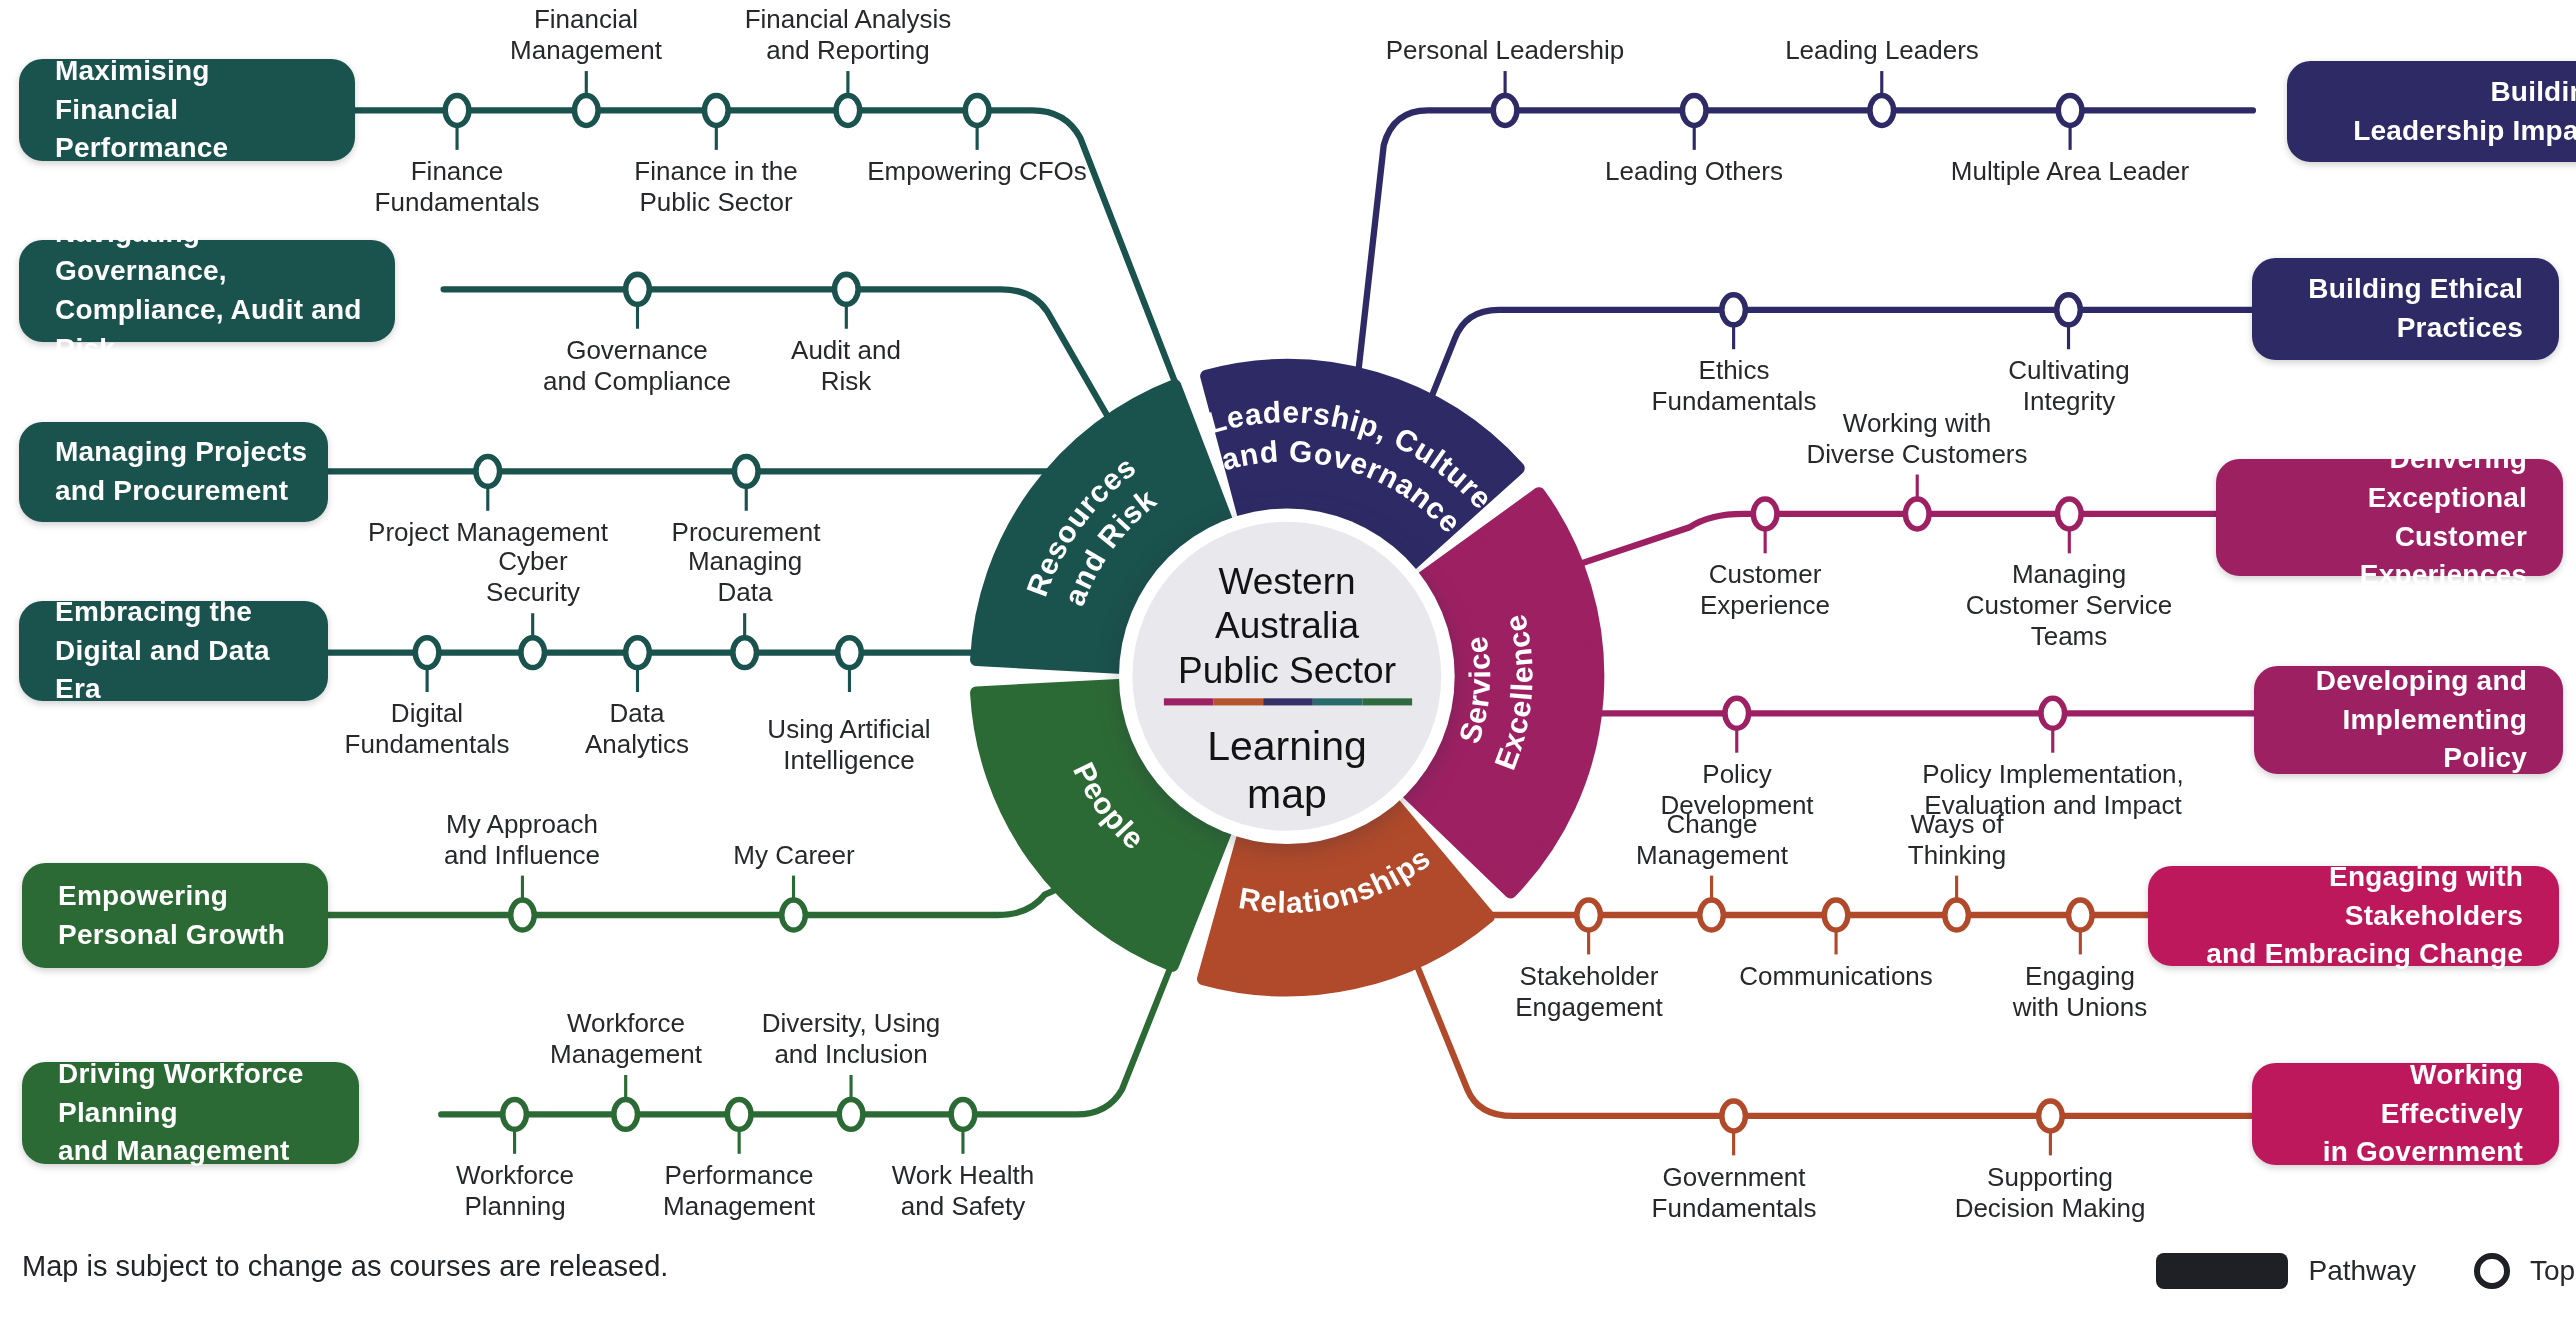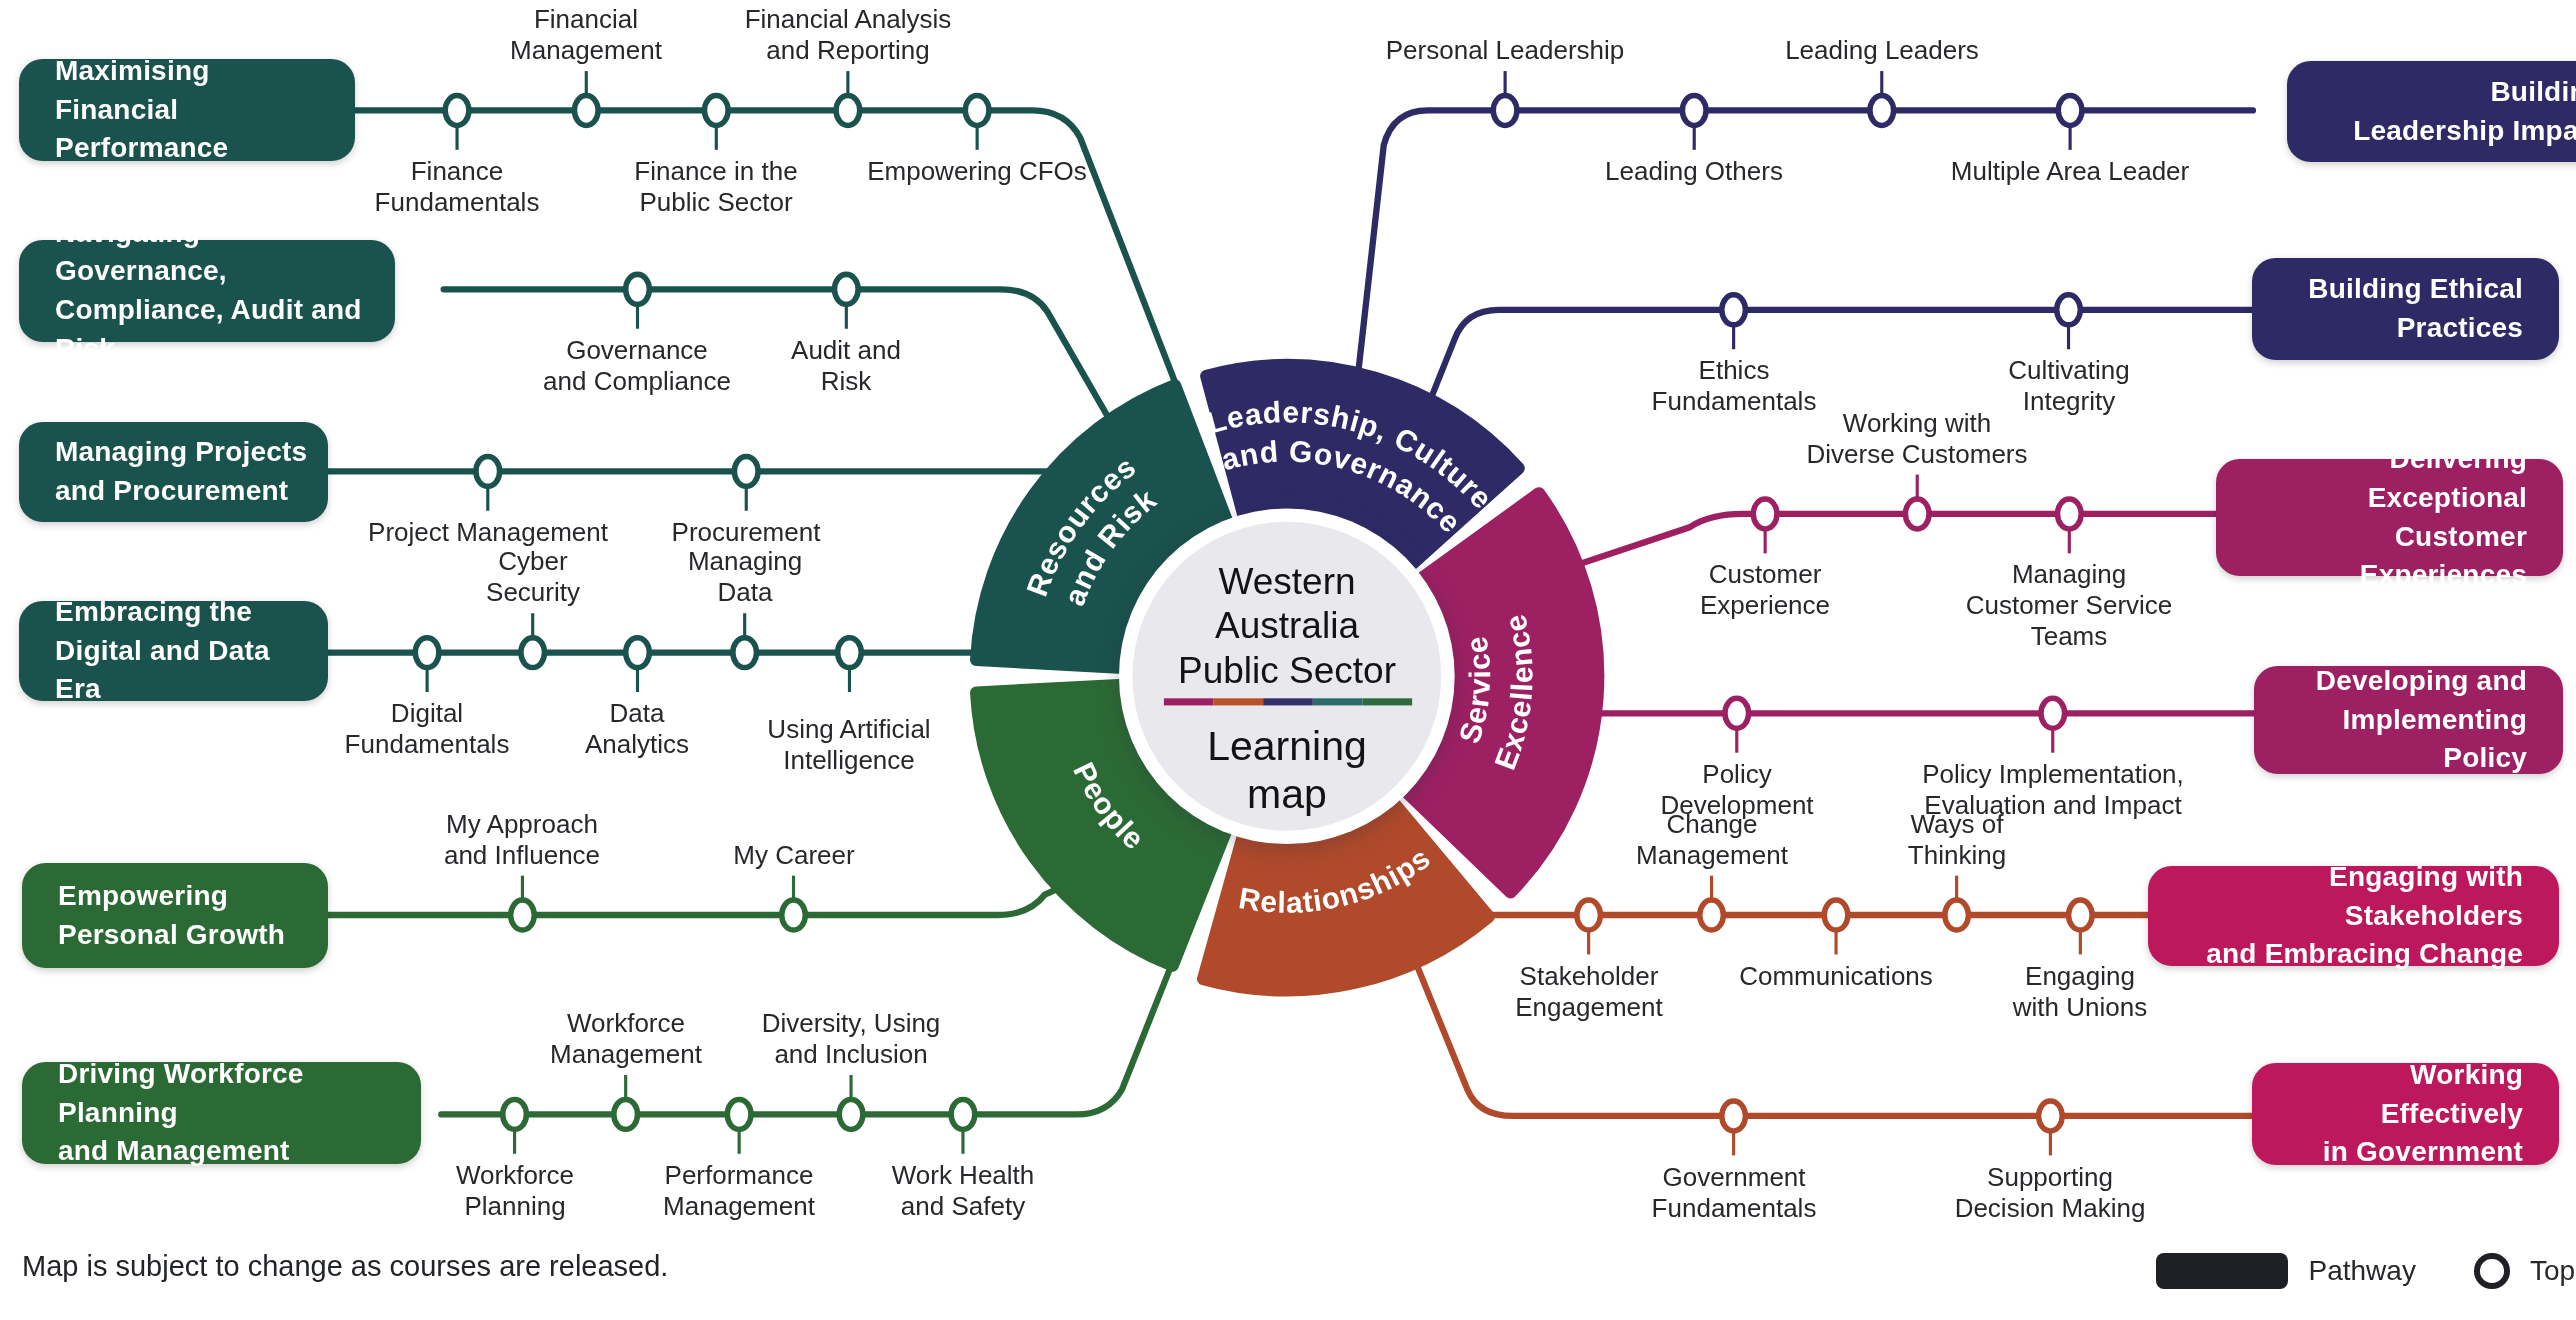"Driving Workforce Planning" div.box { width: 399px -> 337px }
